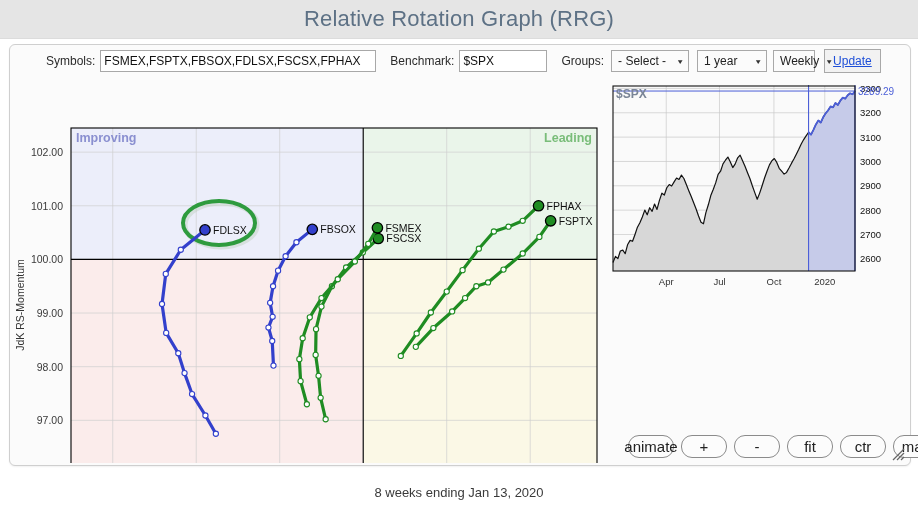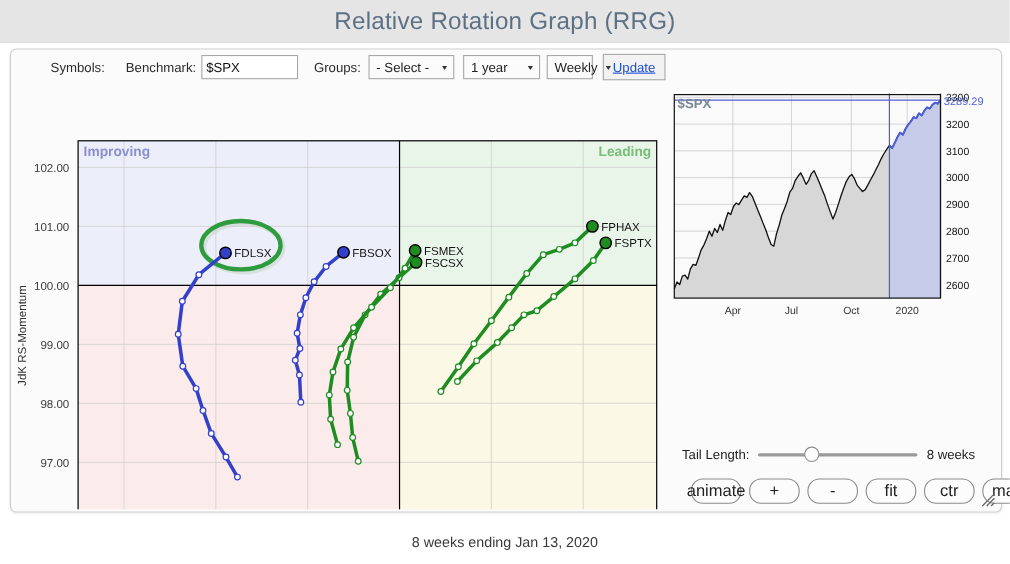"FSMEX,FSPTX,FBSOX,FDLSX,FSCSX,FPHAX" input.txtin { html: none -> <input> }
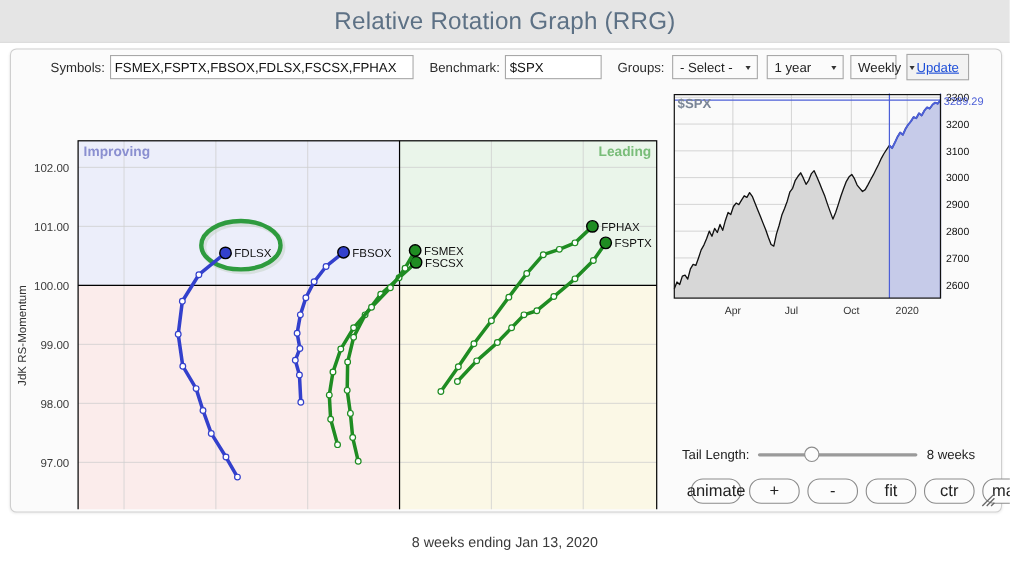"Tail Length:" div.tailrow { html: <div> <span>Tail Length:</span> <div> <div></div> <div></div> </div> <span>8 weeks</span> </div> -> none }
